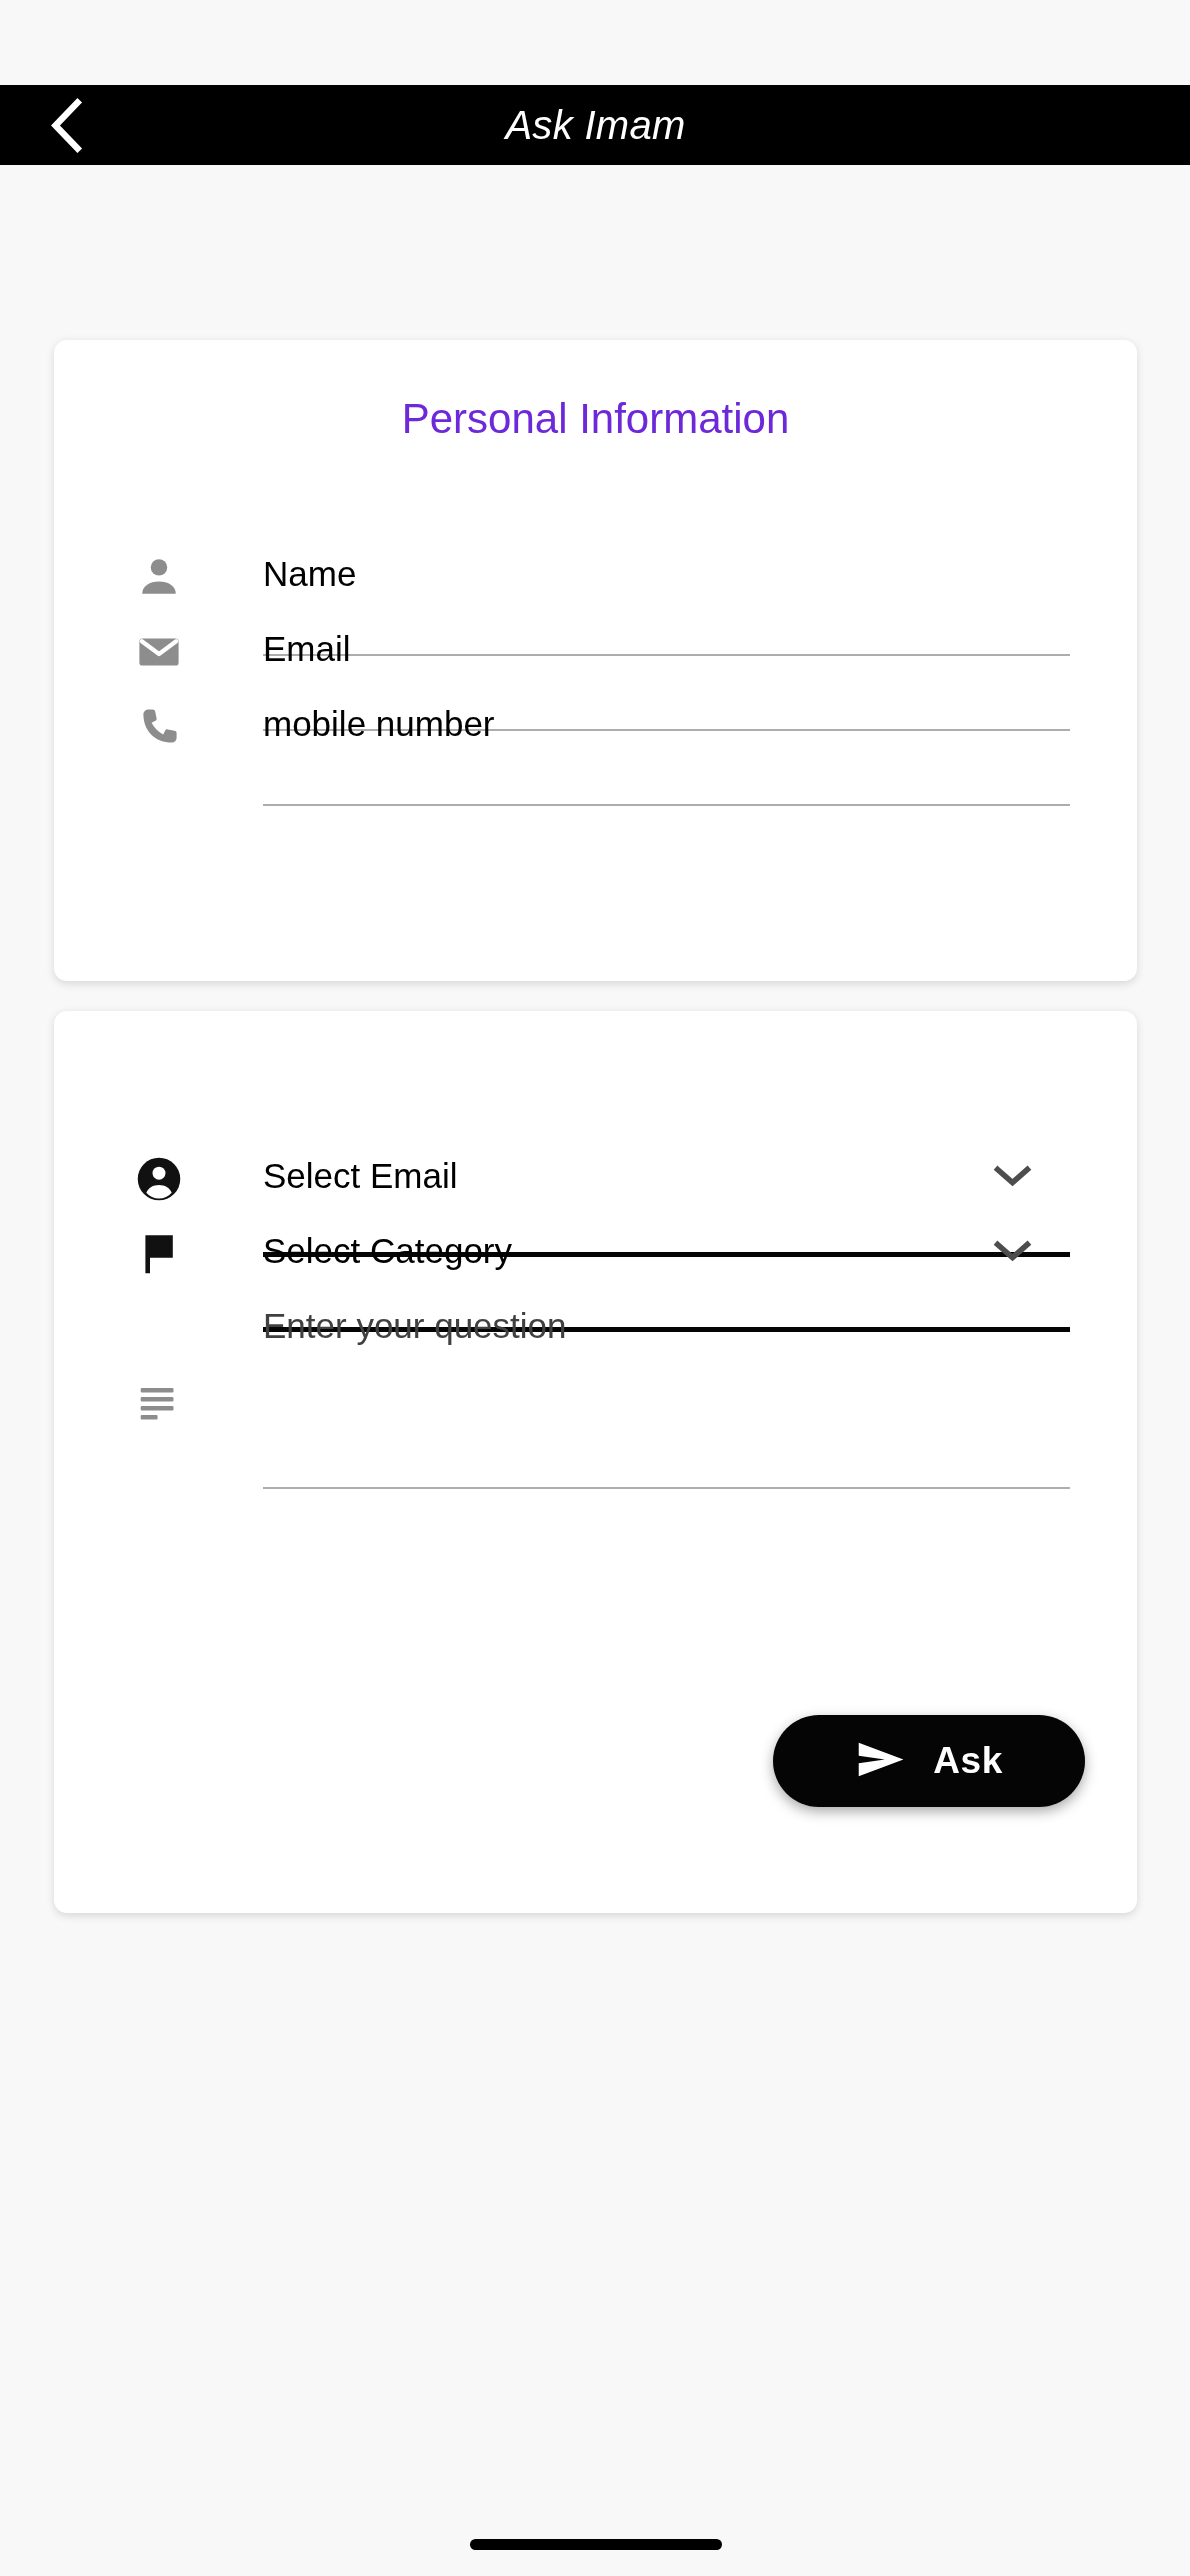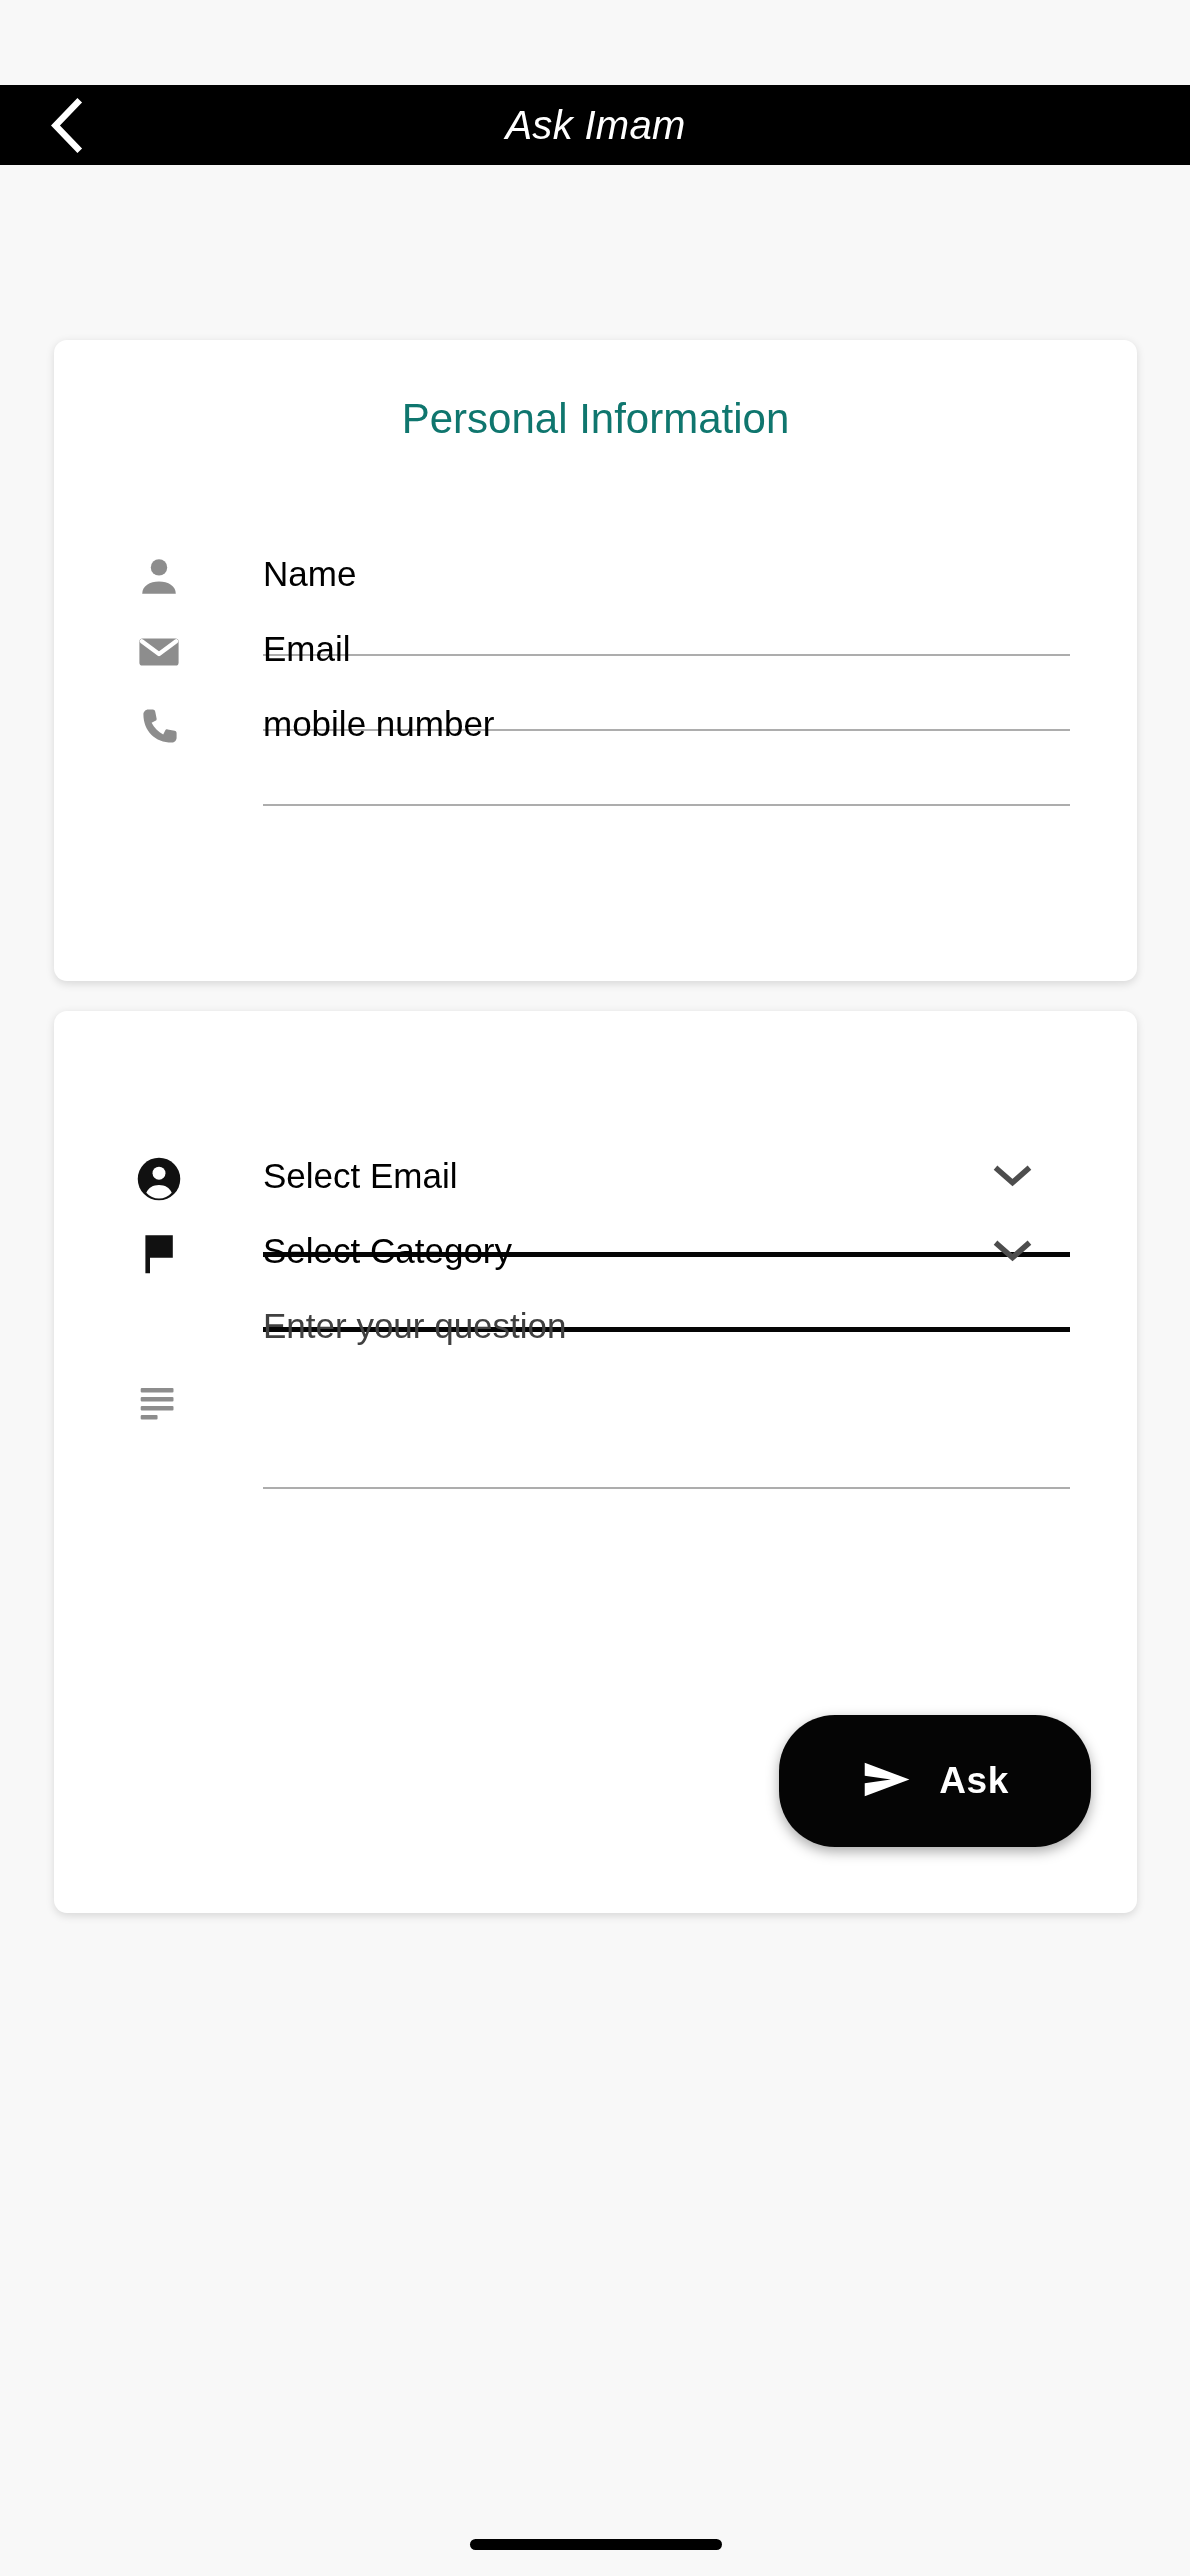"Personal Information" .card-title { color: #0f766e -> #6d28d9 }
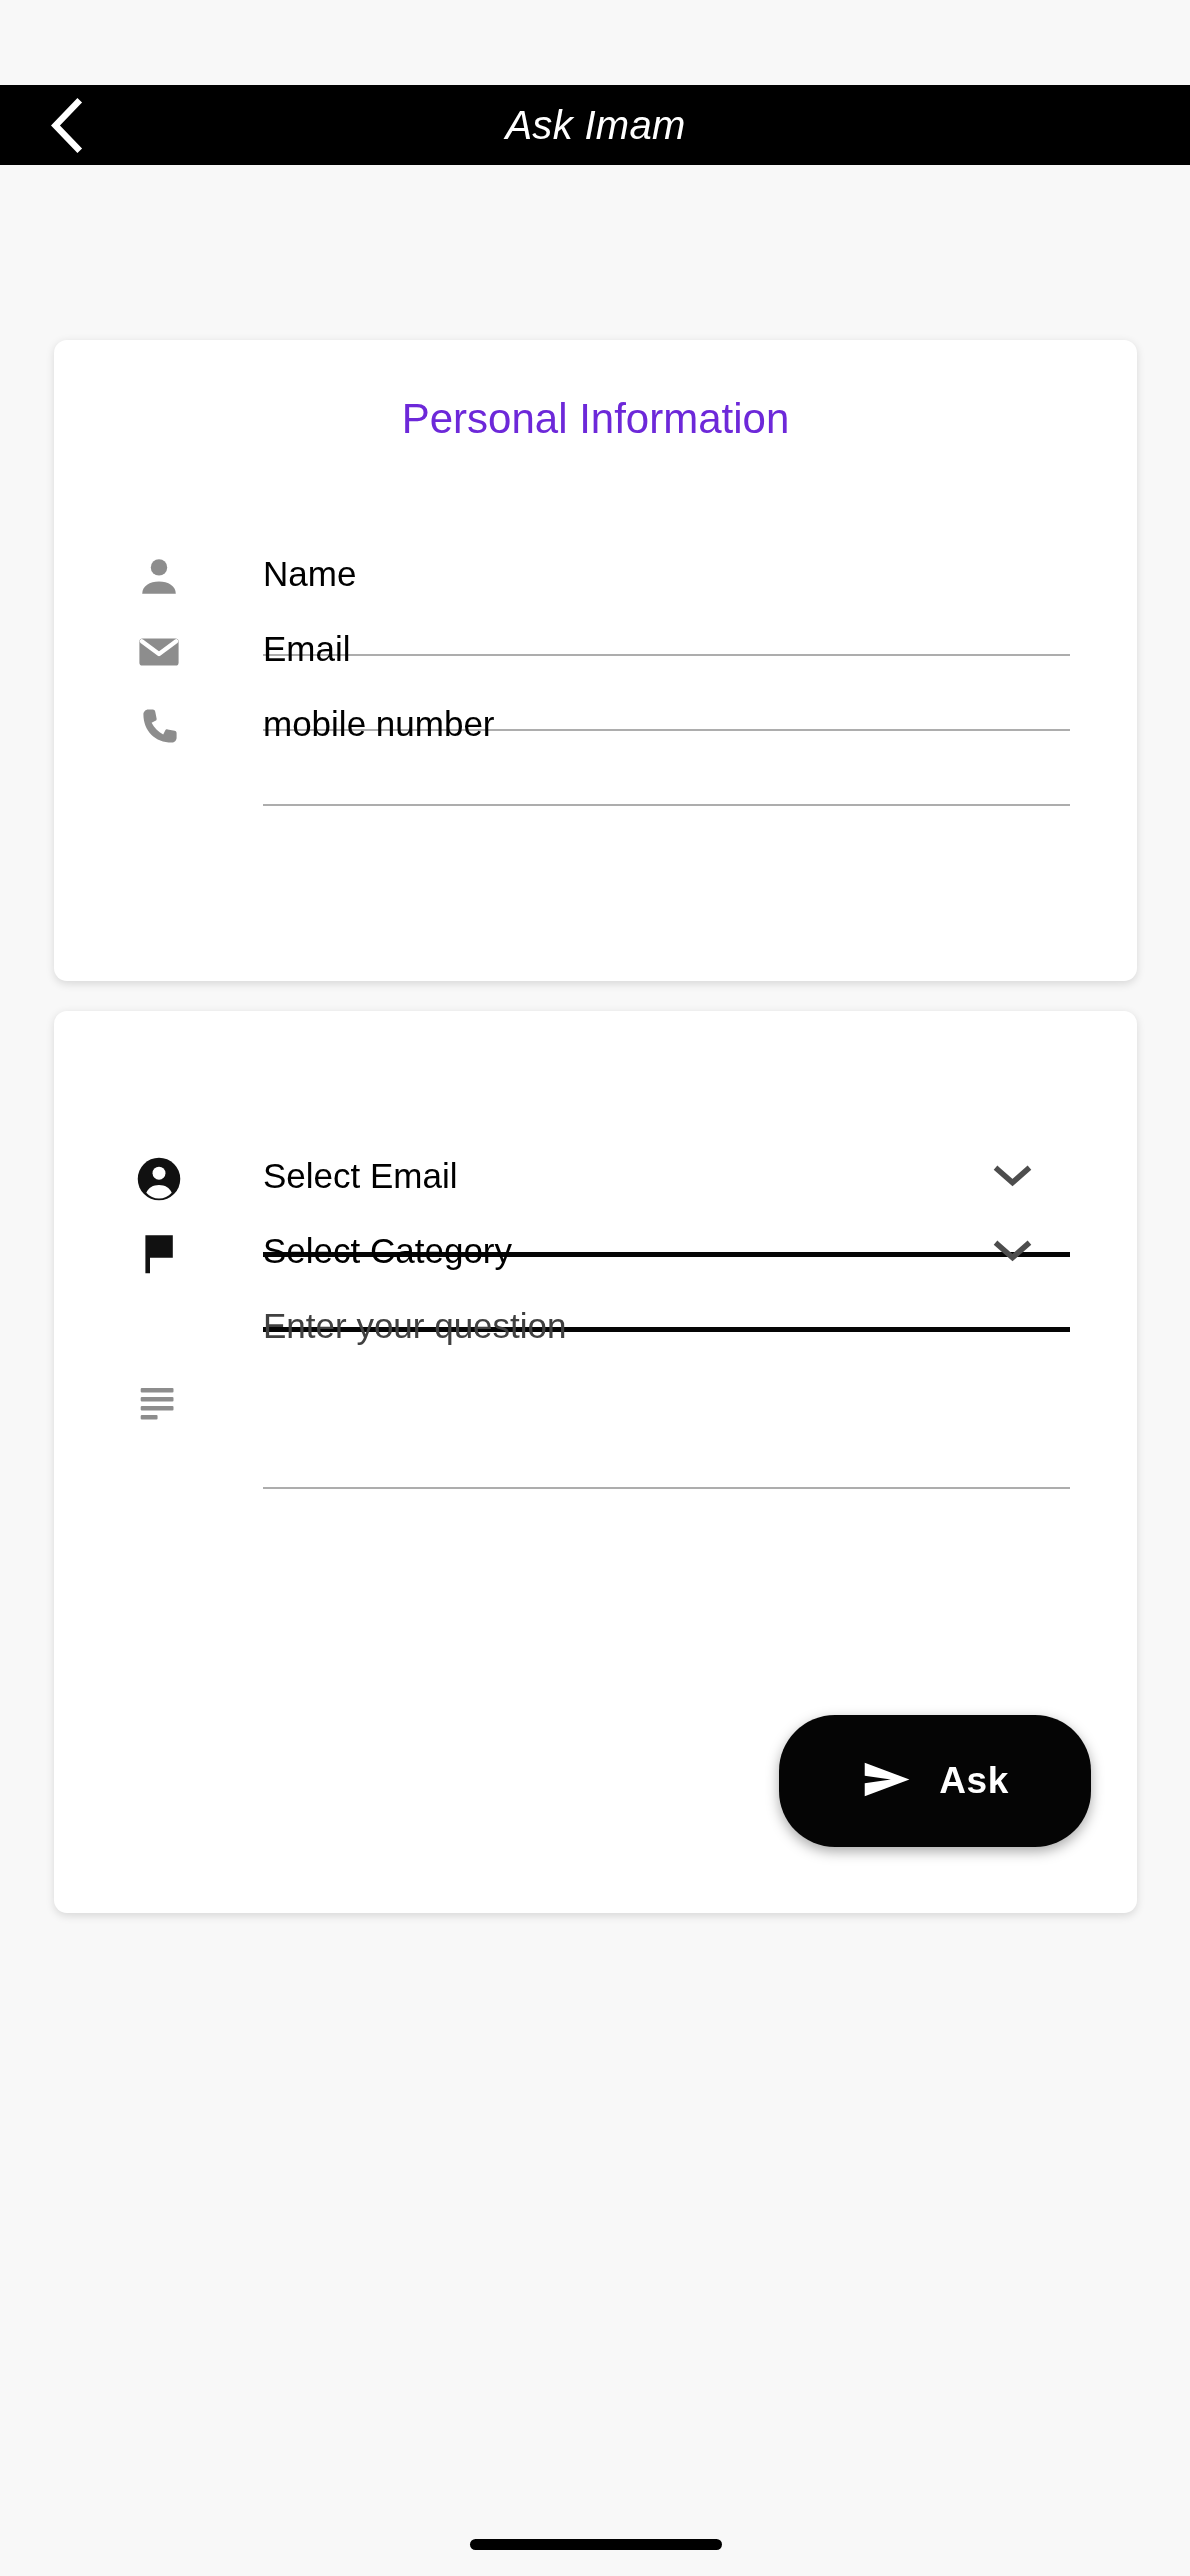"Ask" .ask-btn { height: 132px -> 92px; right: 46px -> 52px }
